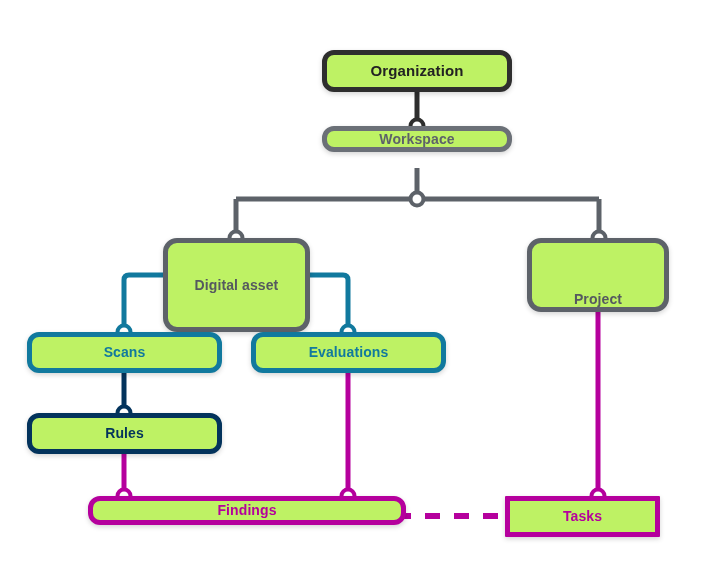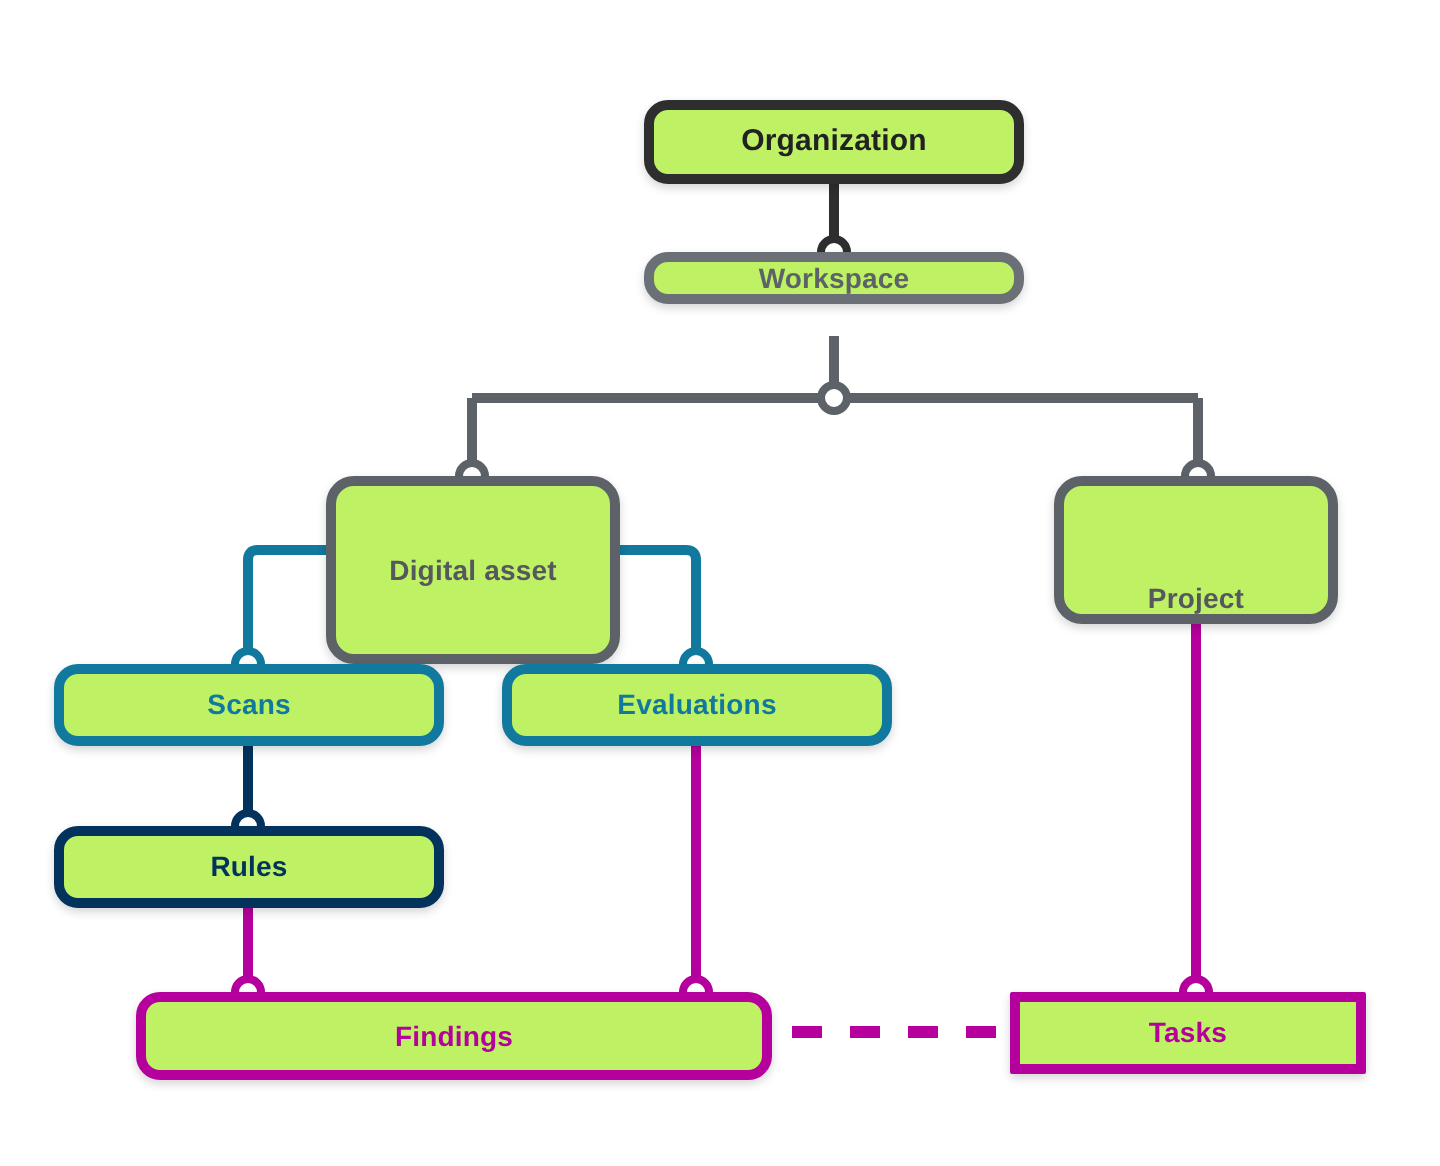"Findings" .n-findings { height: 44px -> 29px; left: 68px -> 88px }
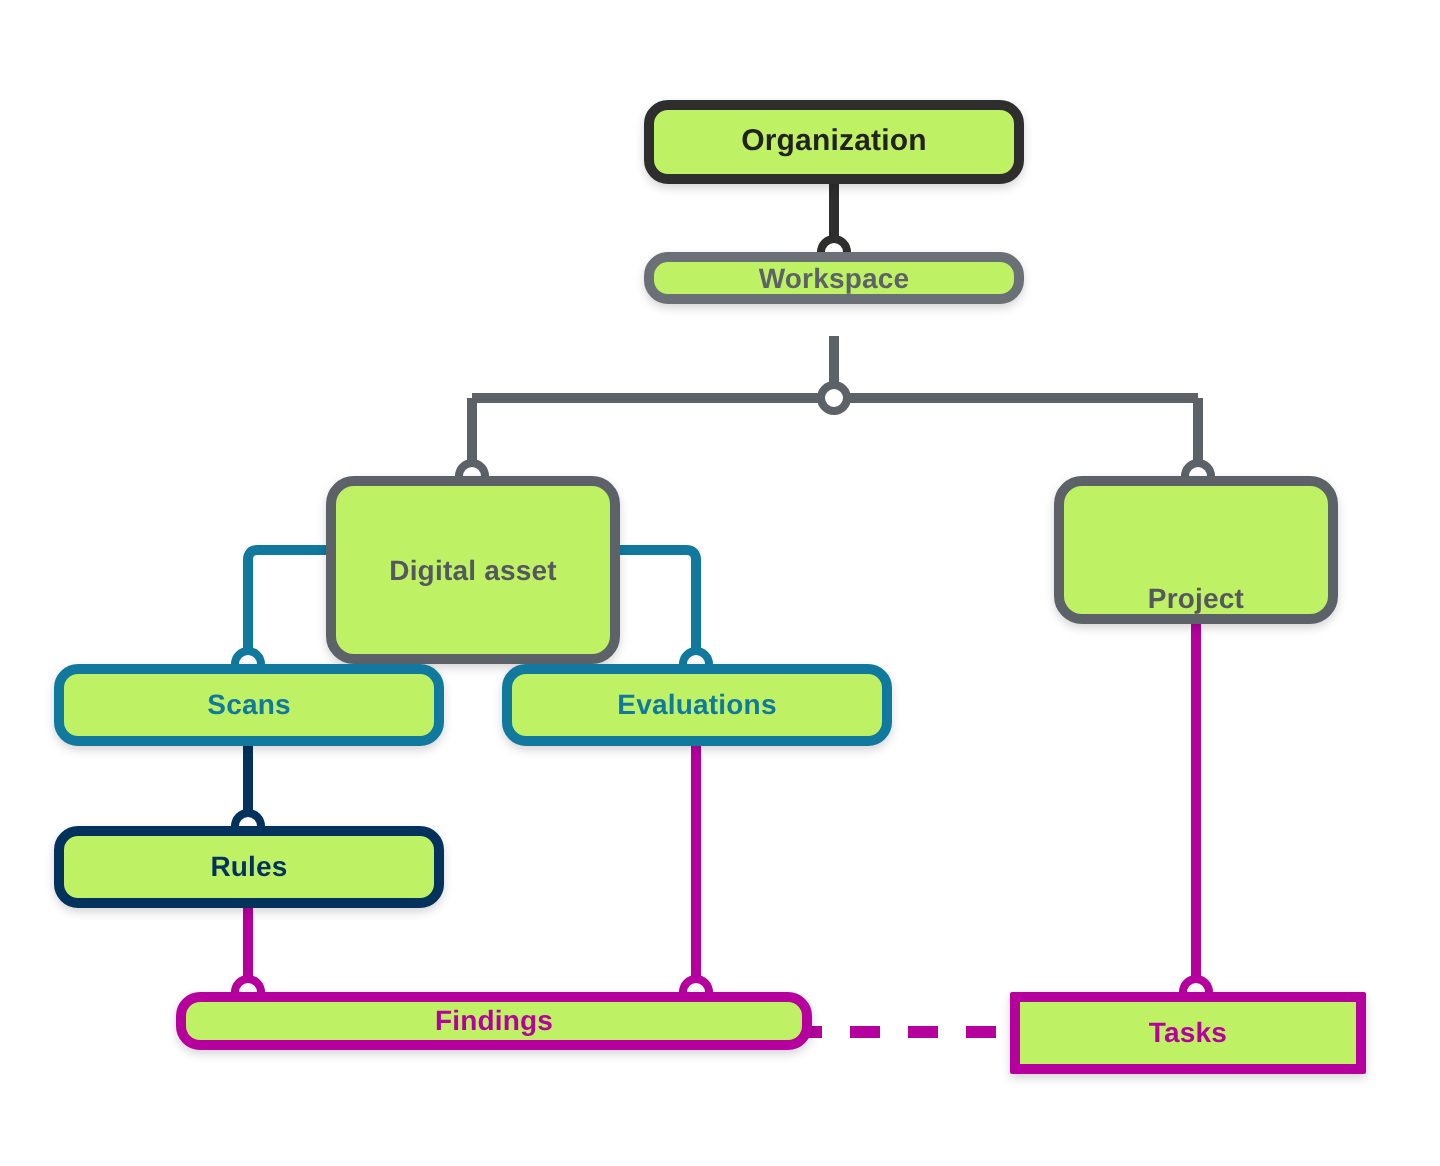"Tasks" .n-tasks { width: 178px -> 155px }
